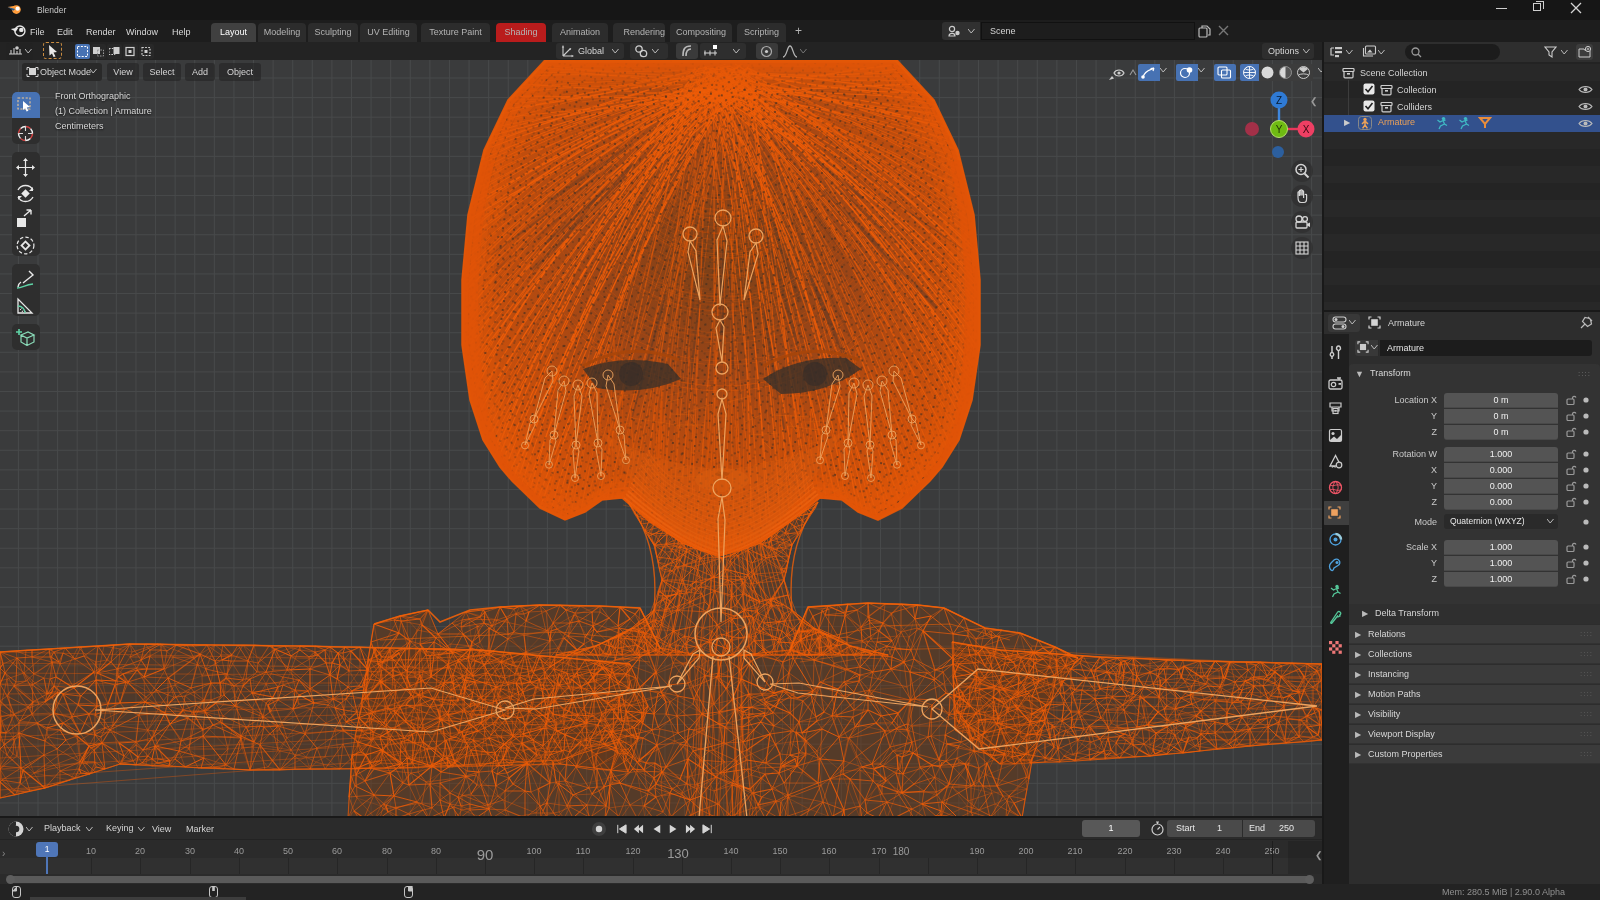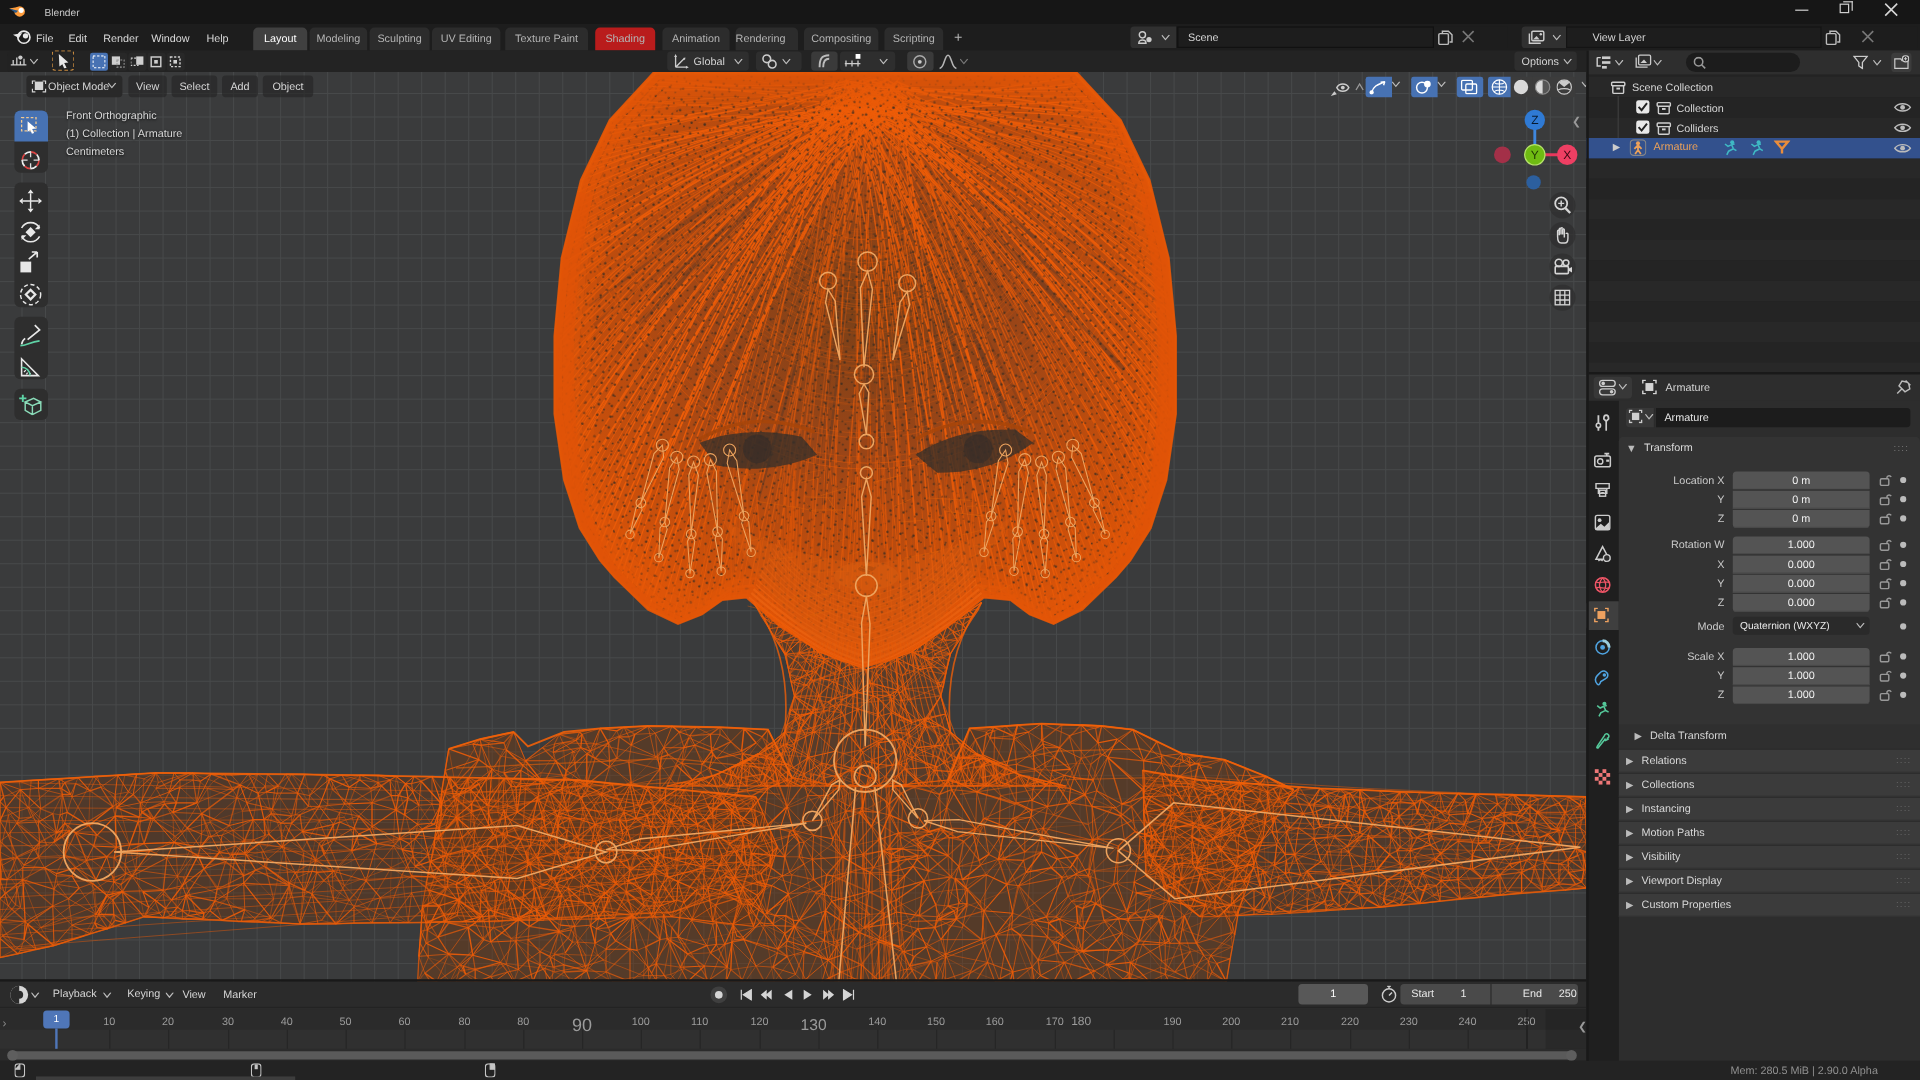"Rendering" div.abs { text-align: left -> right }
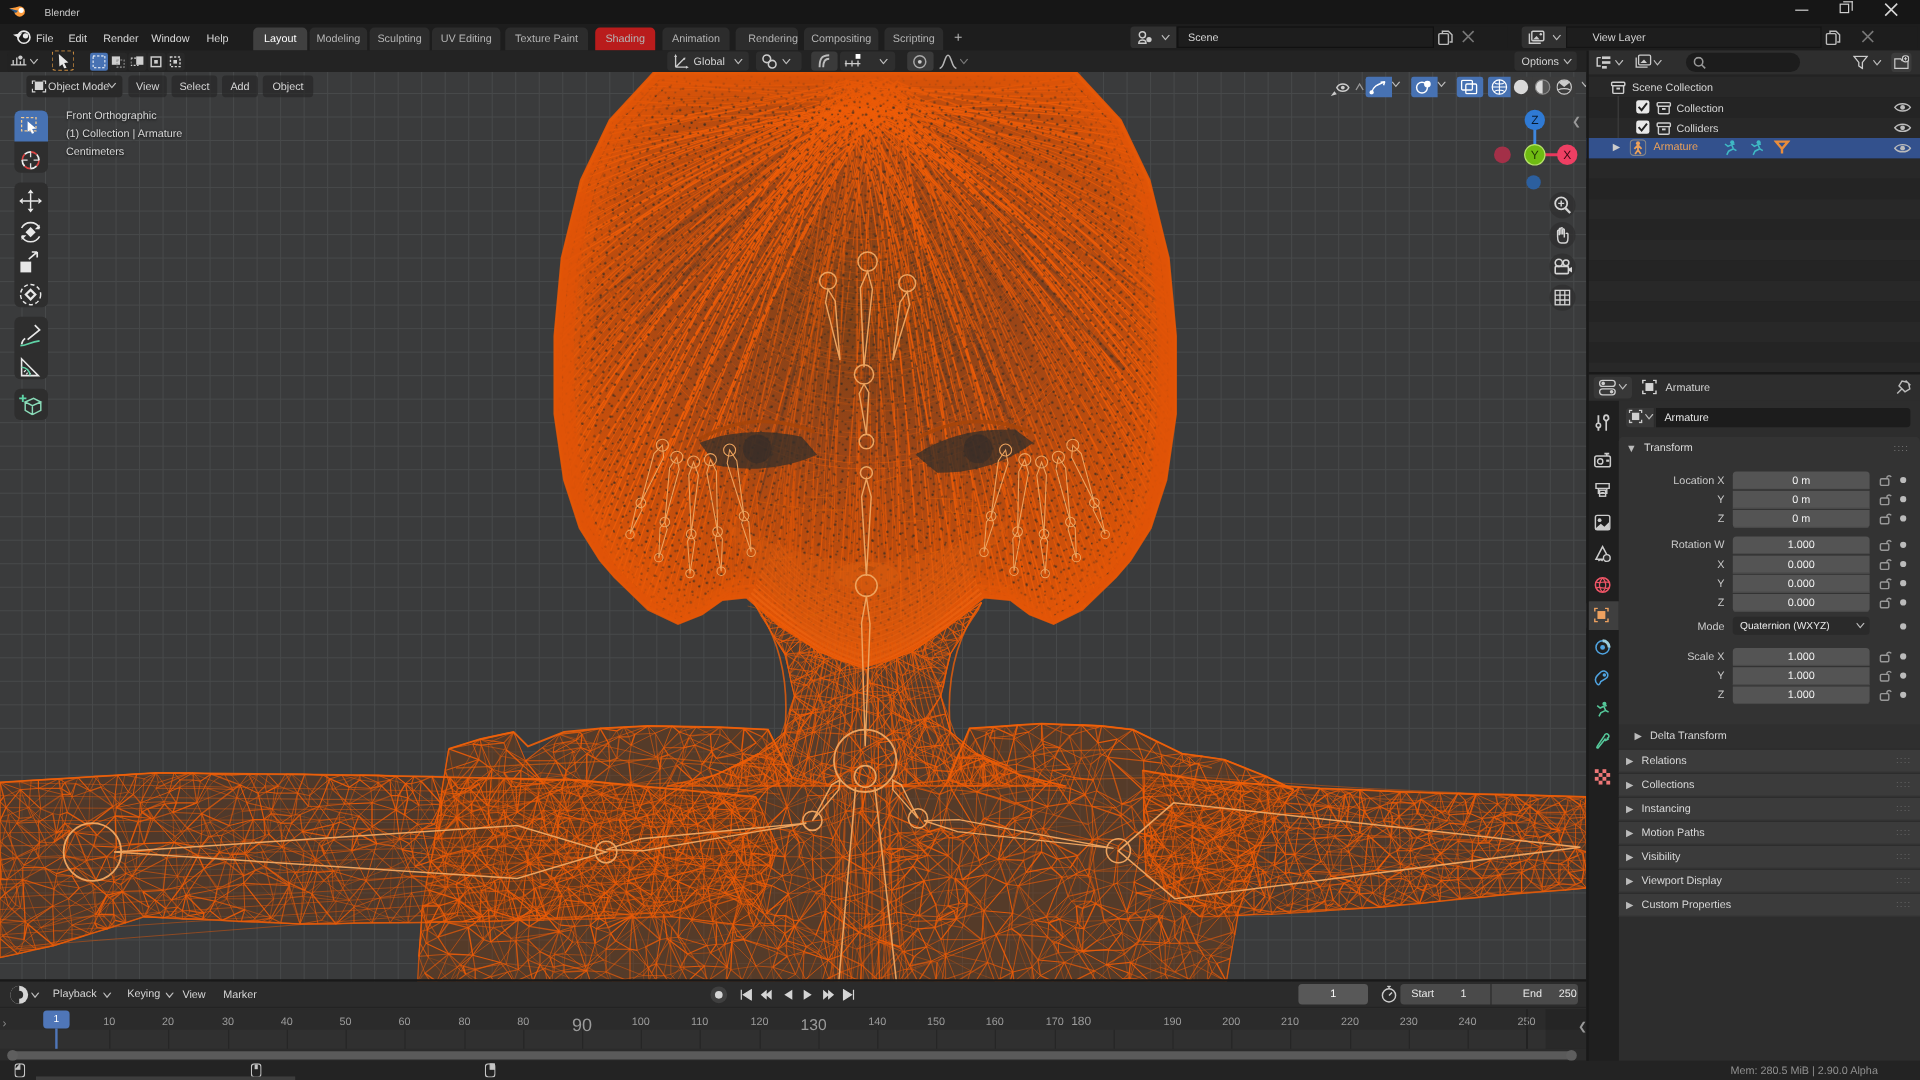"View Layer" div.abs { html: <div> <div></div> <svg> <rect></rect> <path></path> <circle></circle> <path></path> </svg> <div> <svg> <path></path> </svg> </div> <div></div> <div>View Layer</div> <svg> <rect></rect> <path></path> </svg> <svg> <path></path> </svg> </div> -> none }
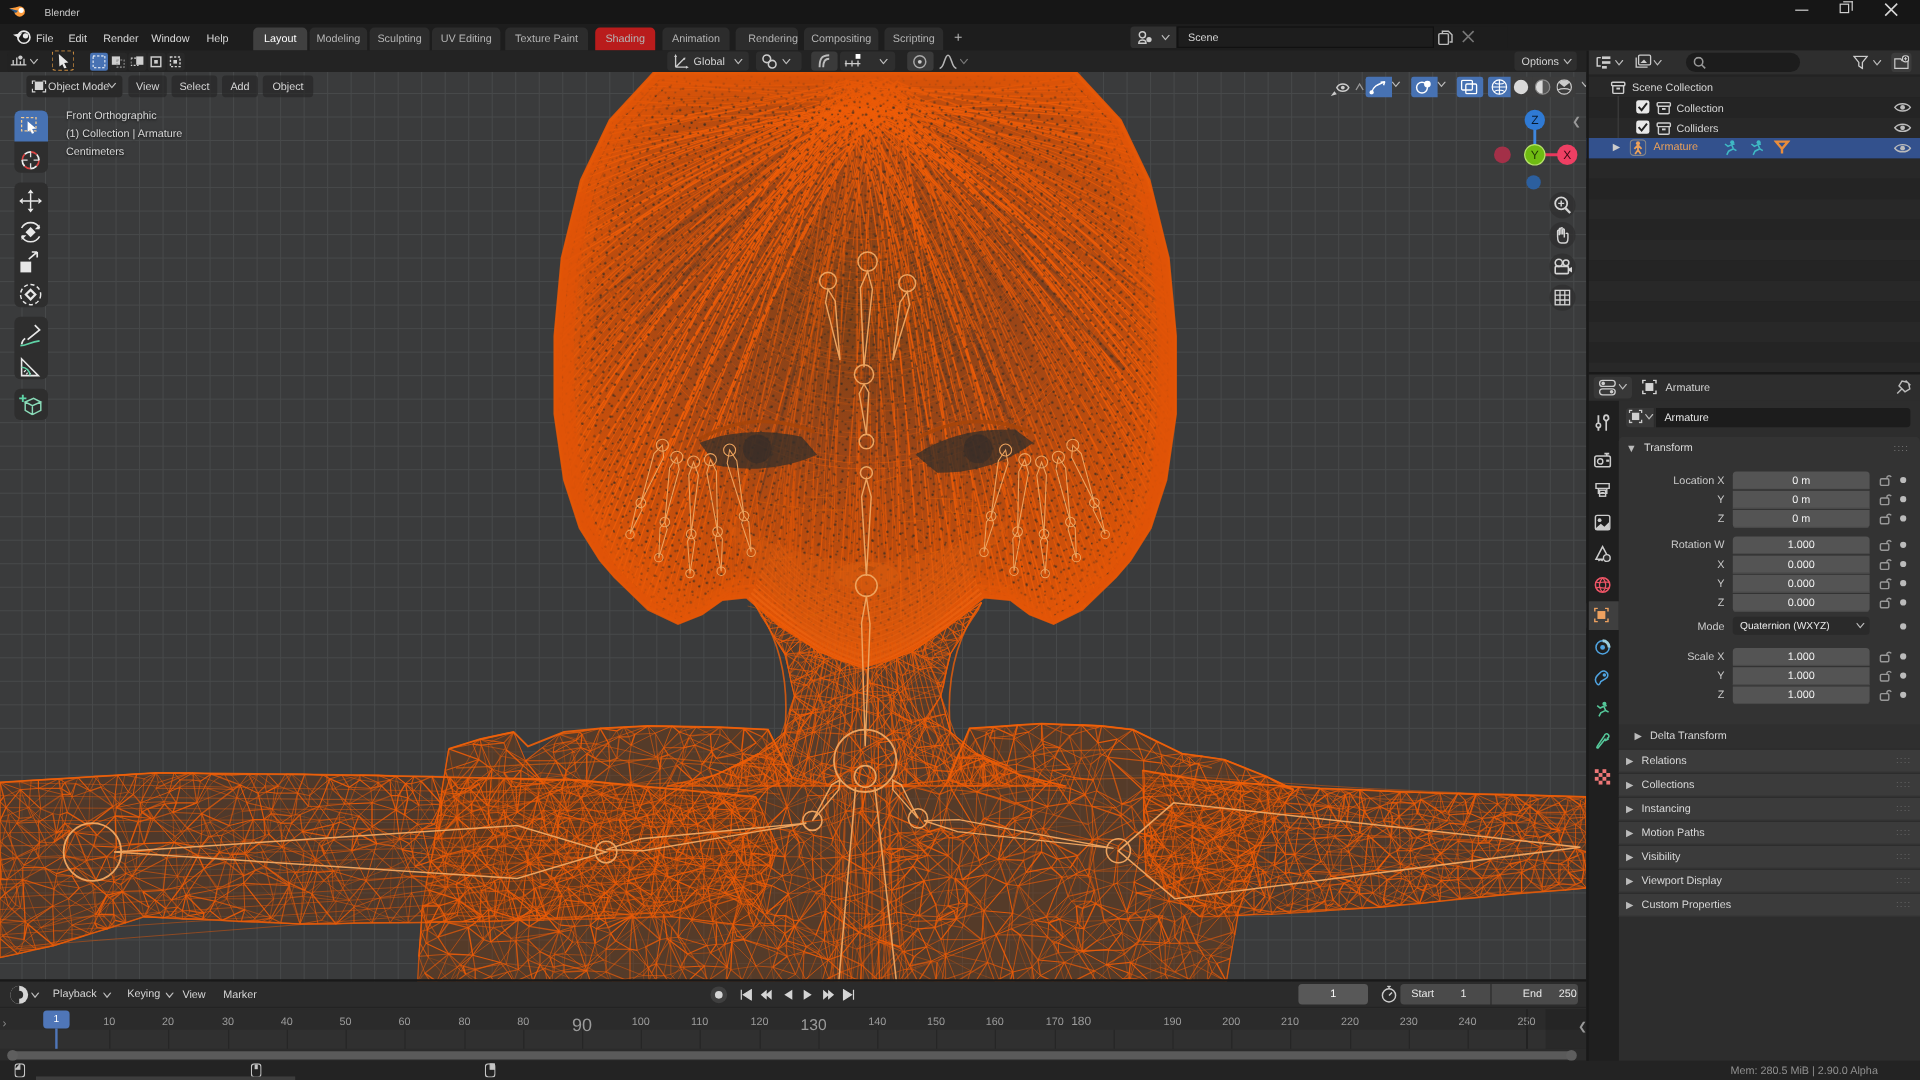"End" span { margin-left: 26px -> 6px }
